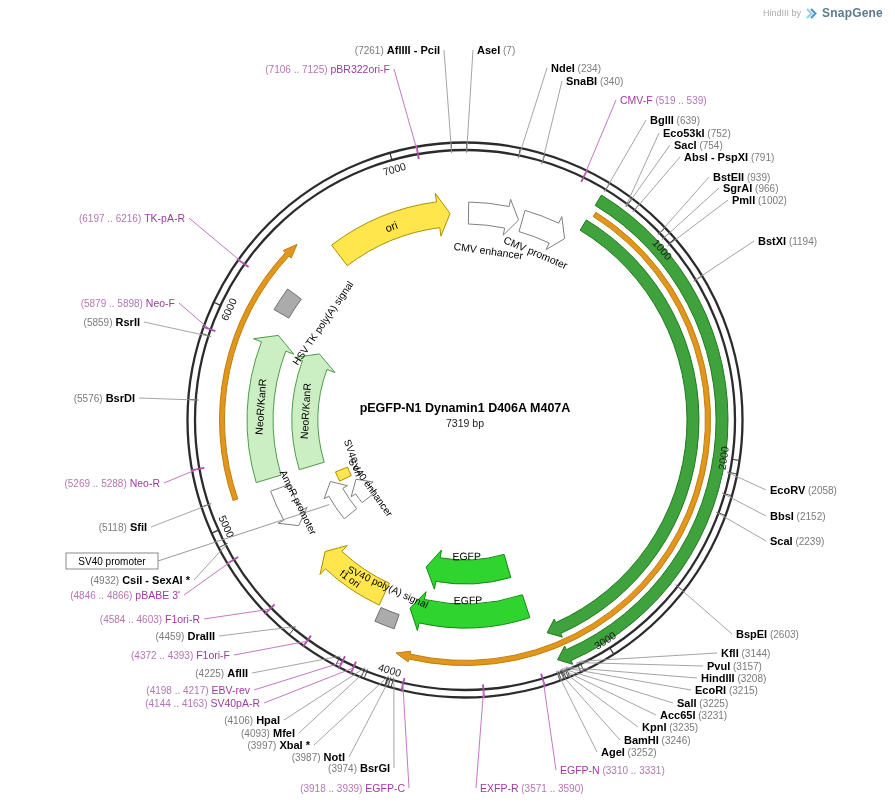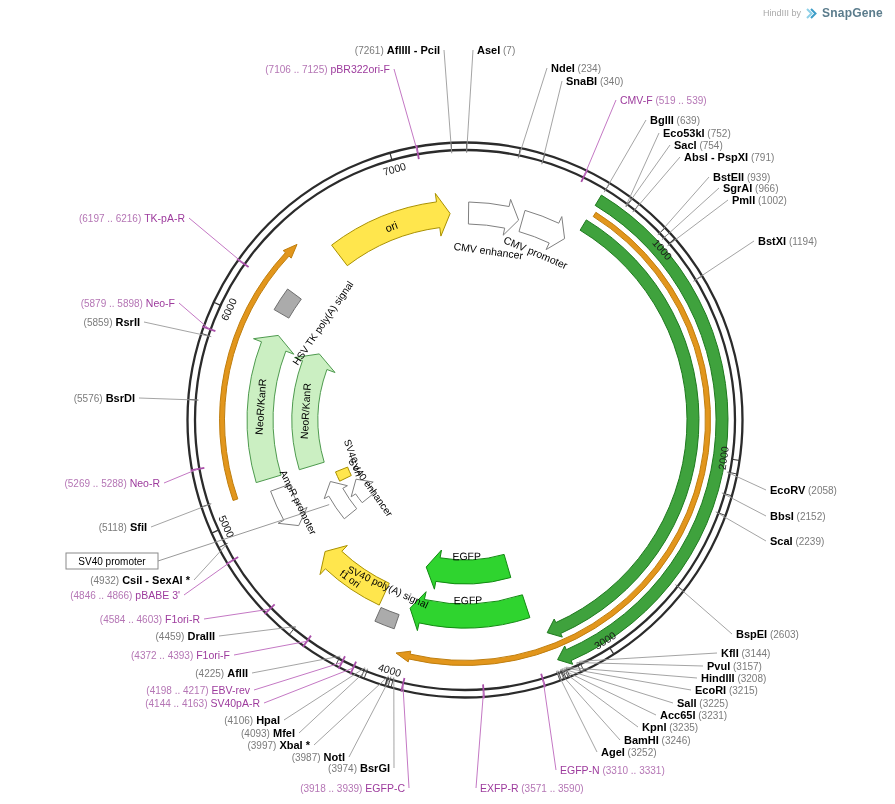"pEGFP-N1 Dynamin1 D406A M407A" div.center-title { html: none -> <div> <div>pEGFP-N1 Dynamin1 D406A M407A</div> <div>7319 bp</div> </div> }
